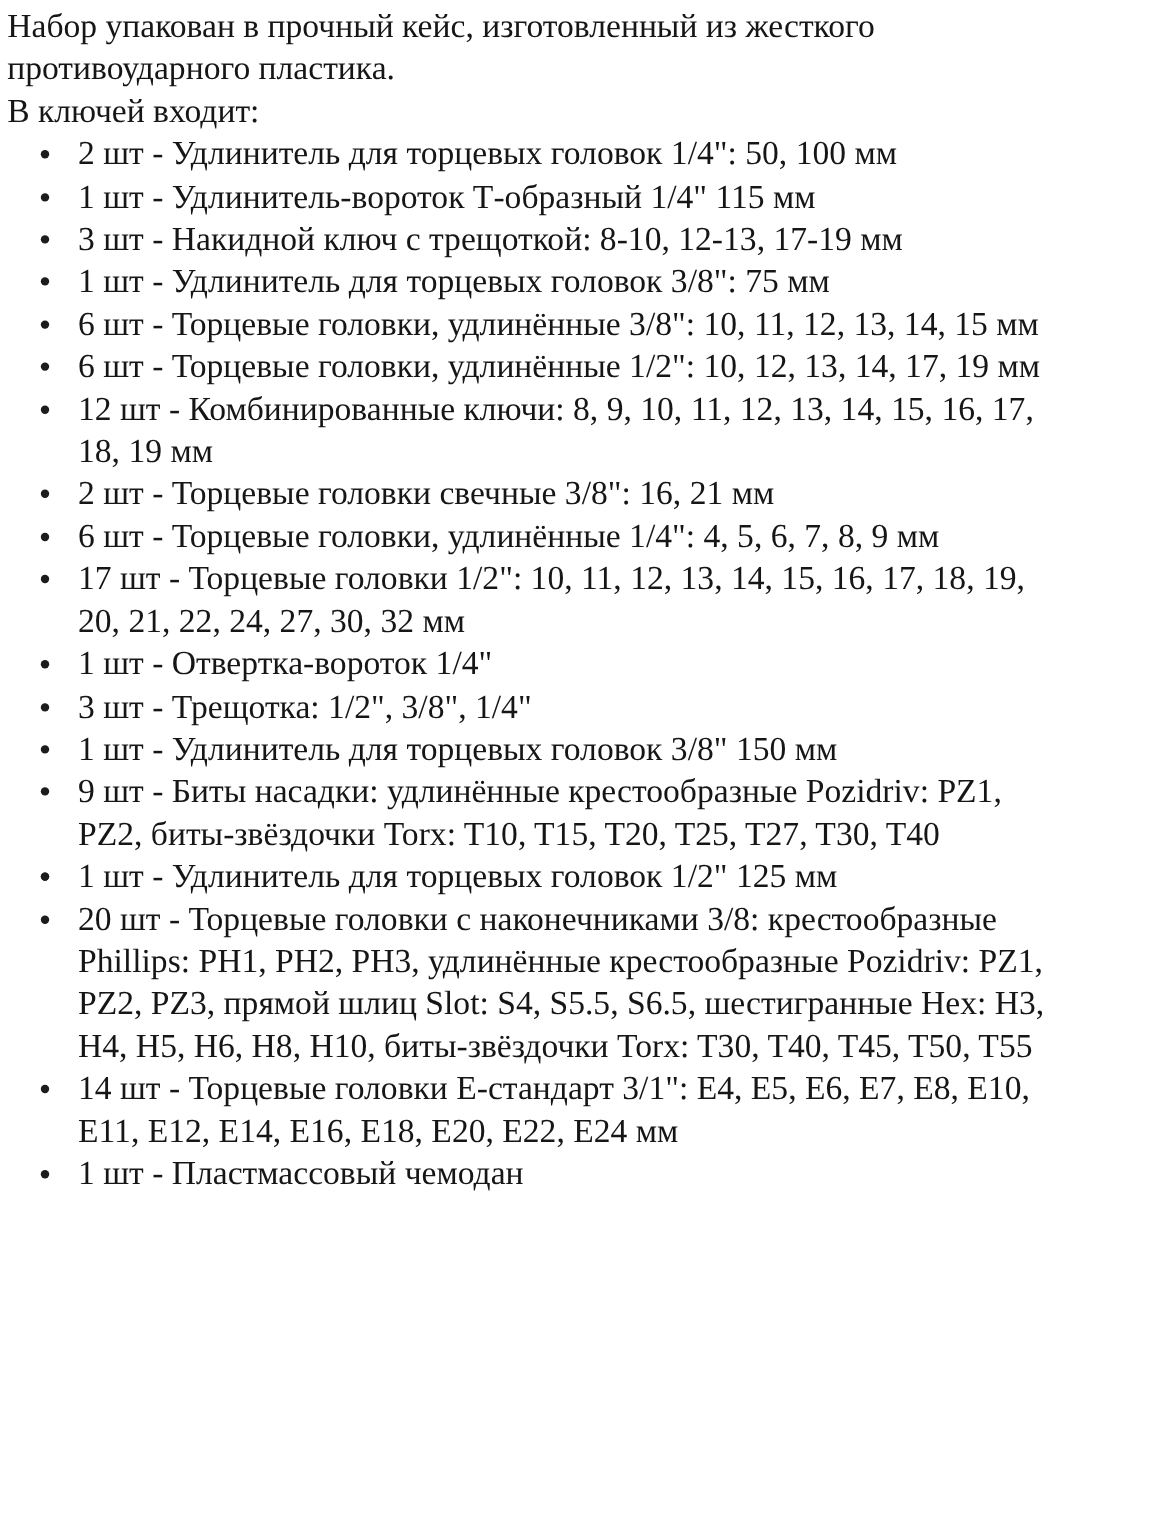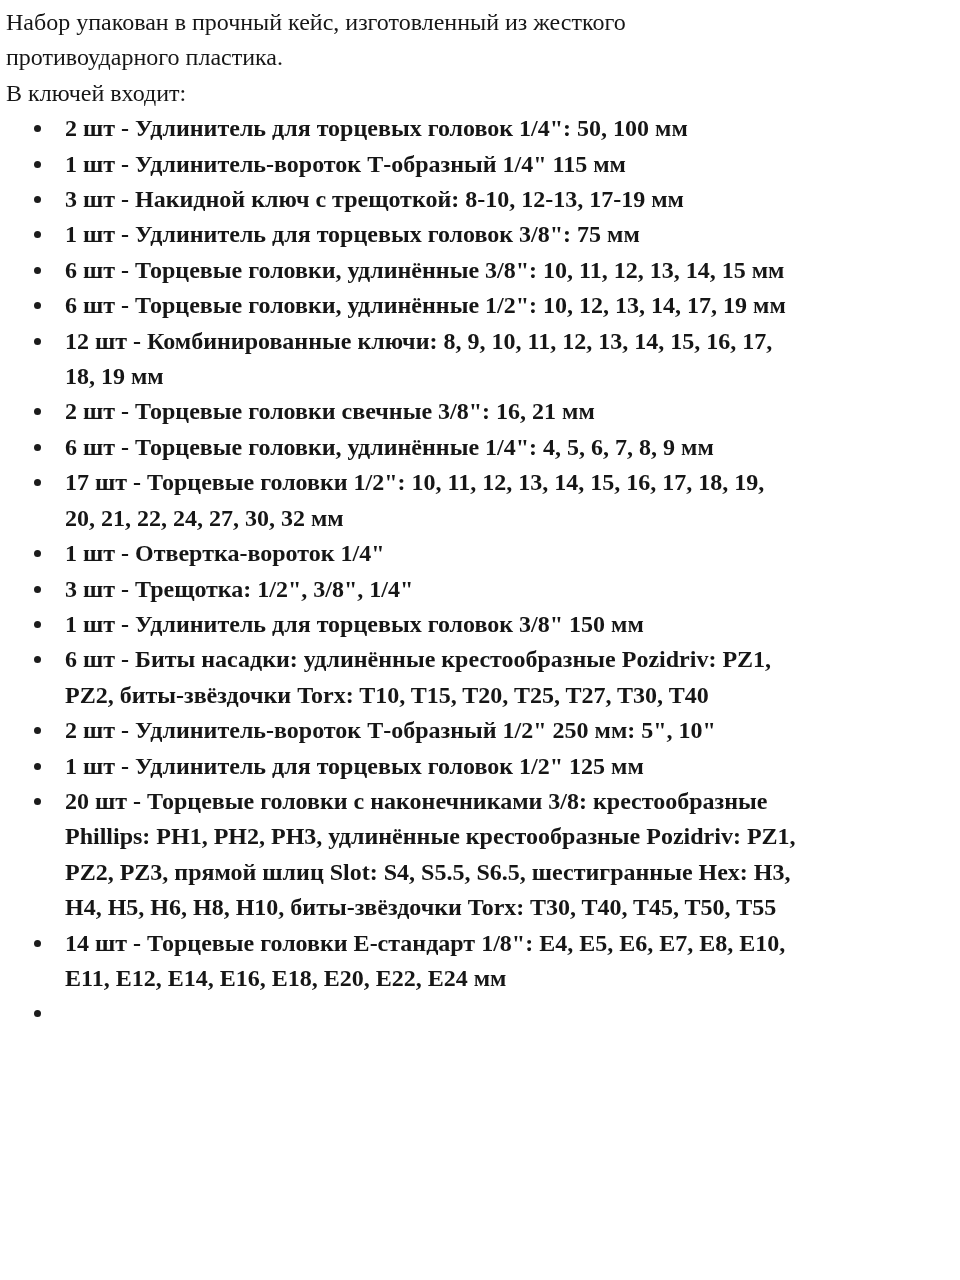"Набор упакован в прочный кейс," .page { font-size: 24px -> 28px }
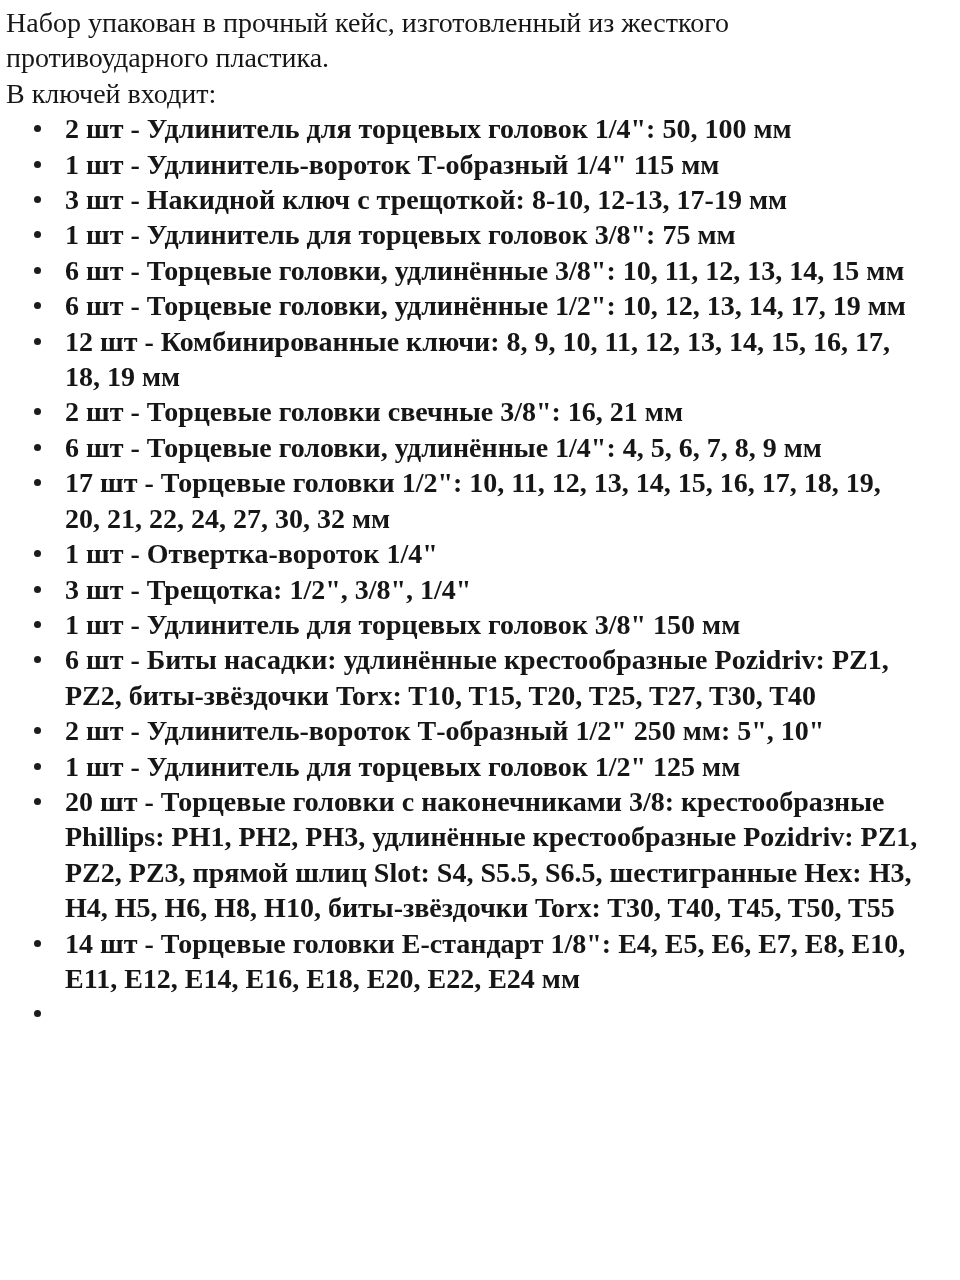"2 шт - Удлинитель для" .item-text { font-weight: bold -> none }
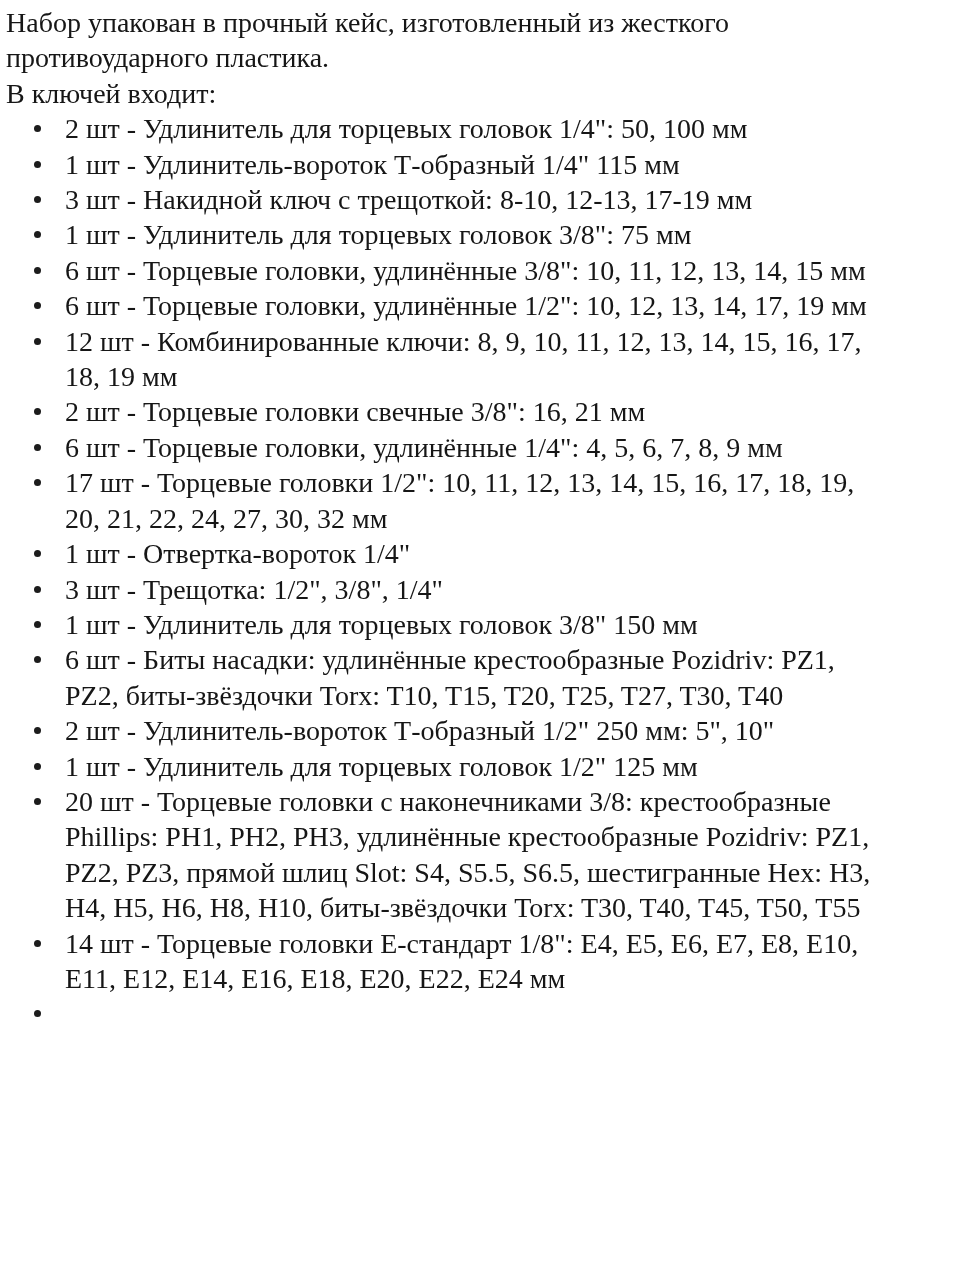"6 шт - Биты насадки:" span.item-text { text: 6 -> 9 }
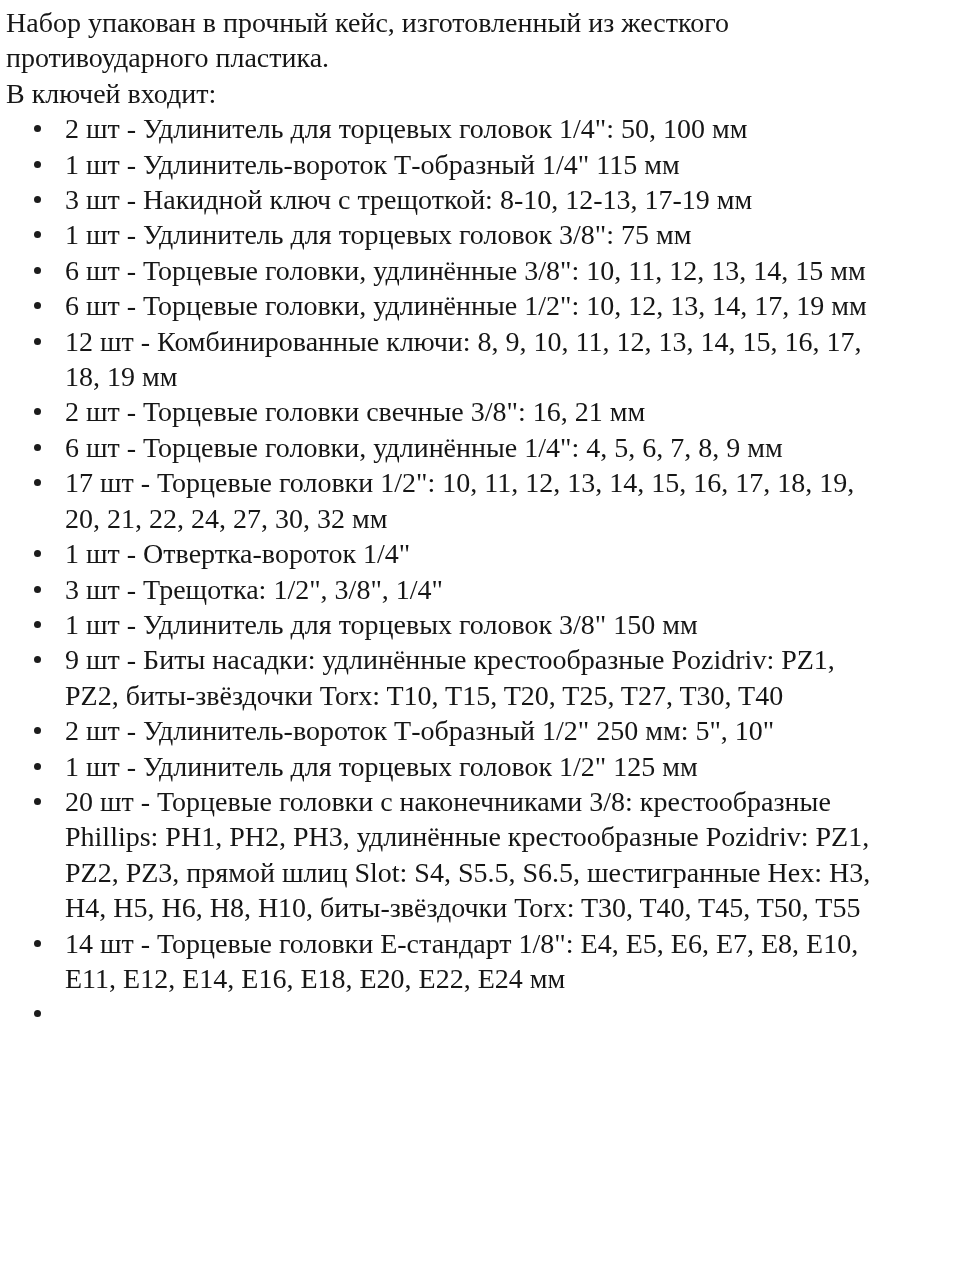"2 шт - Удлинитель-вороток Т-образный" span.item-text { html: <span>2 шт - Удлинитель-вороток Т-образный 1/2" 250 мм: 5", 10"</span> -> none }
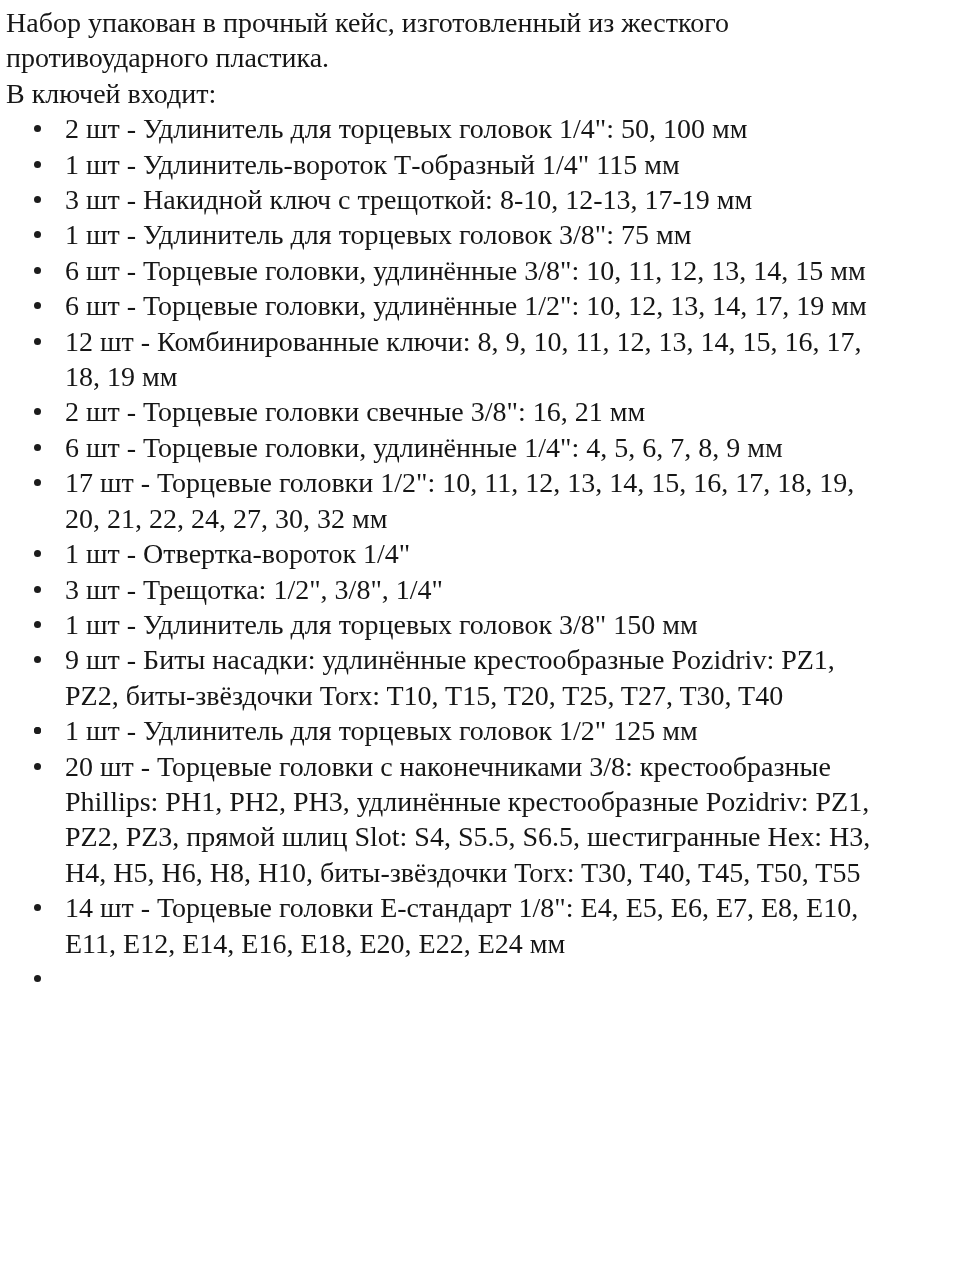"14 шт - Торцевые головки" span.item-text { text: 1/8 -> 3/1 }
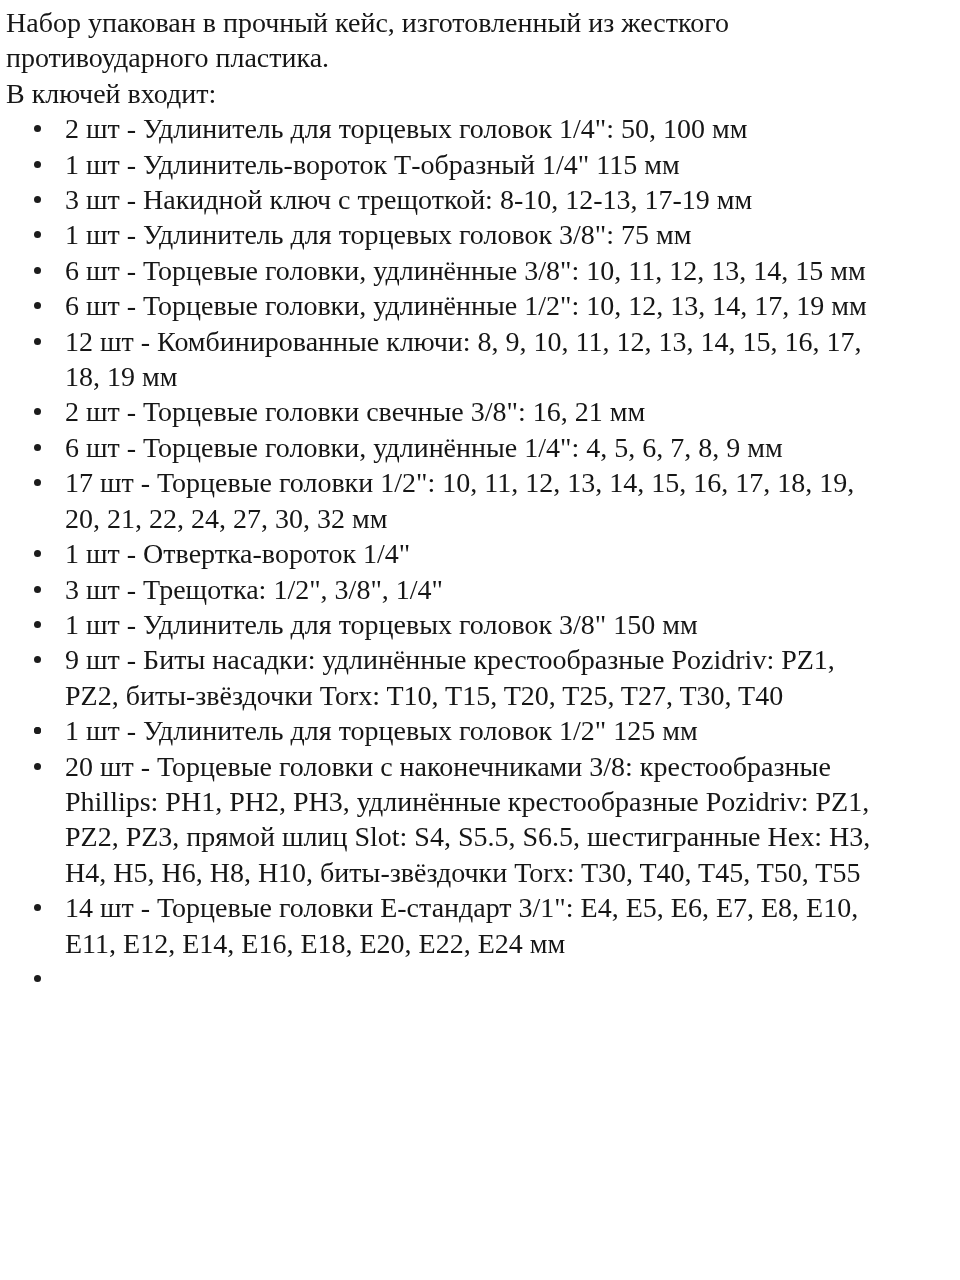"1 шт - Пластмассовый чемодан" span.item-text { html: none -> <span>1 шт - Пластмассовый чемодан</span> }
